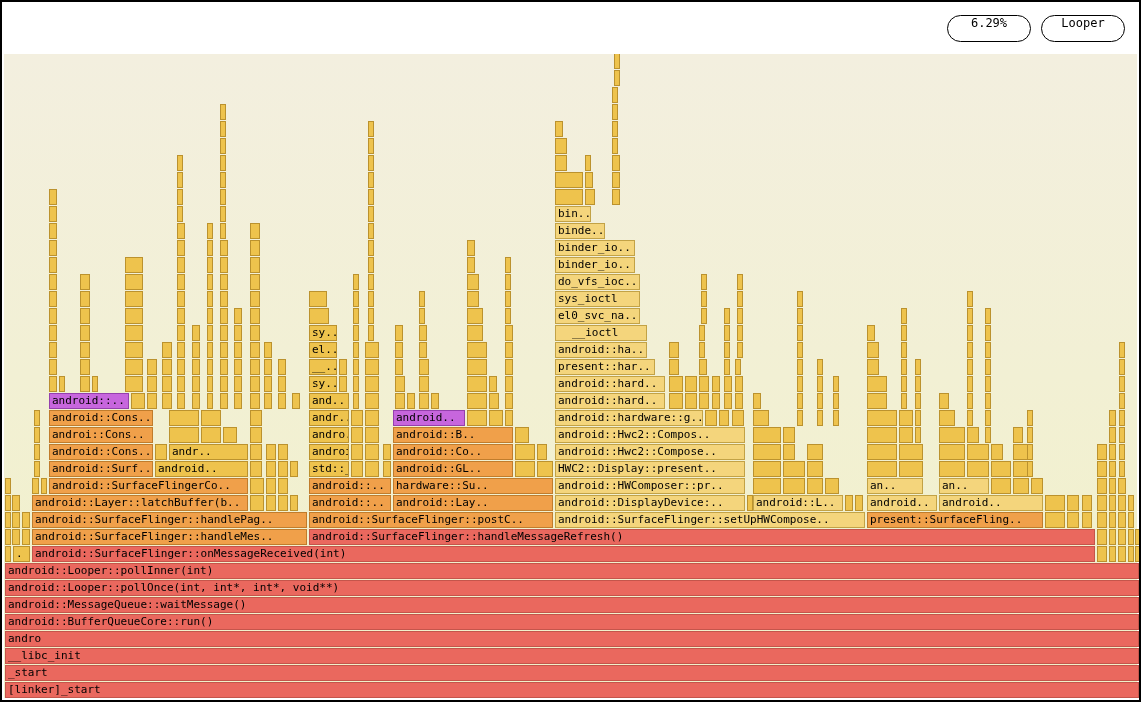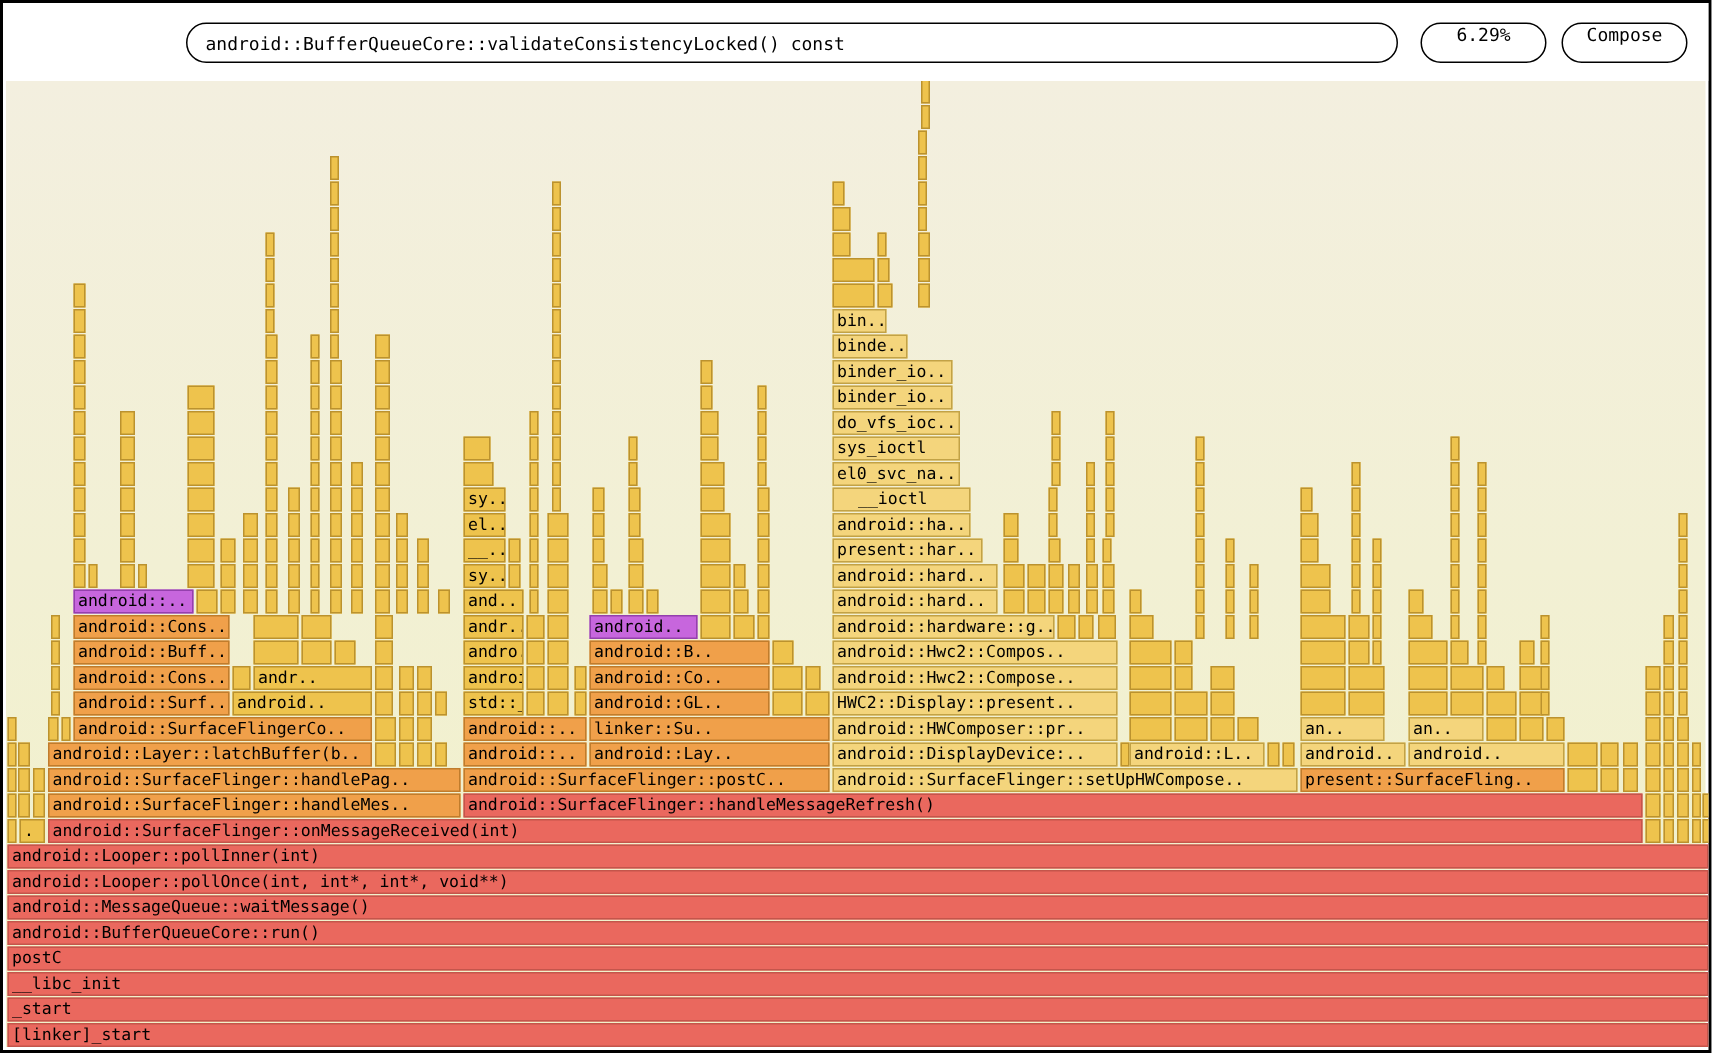"android::BufferQueueCore::validateConsis" input.search-input { html: <input> -> none }
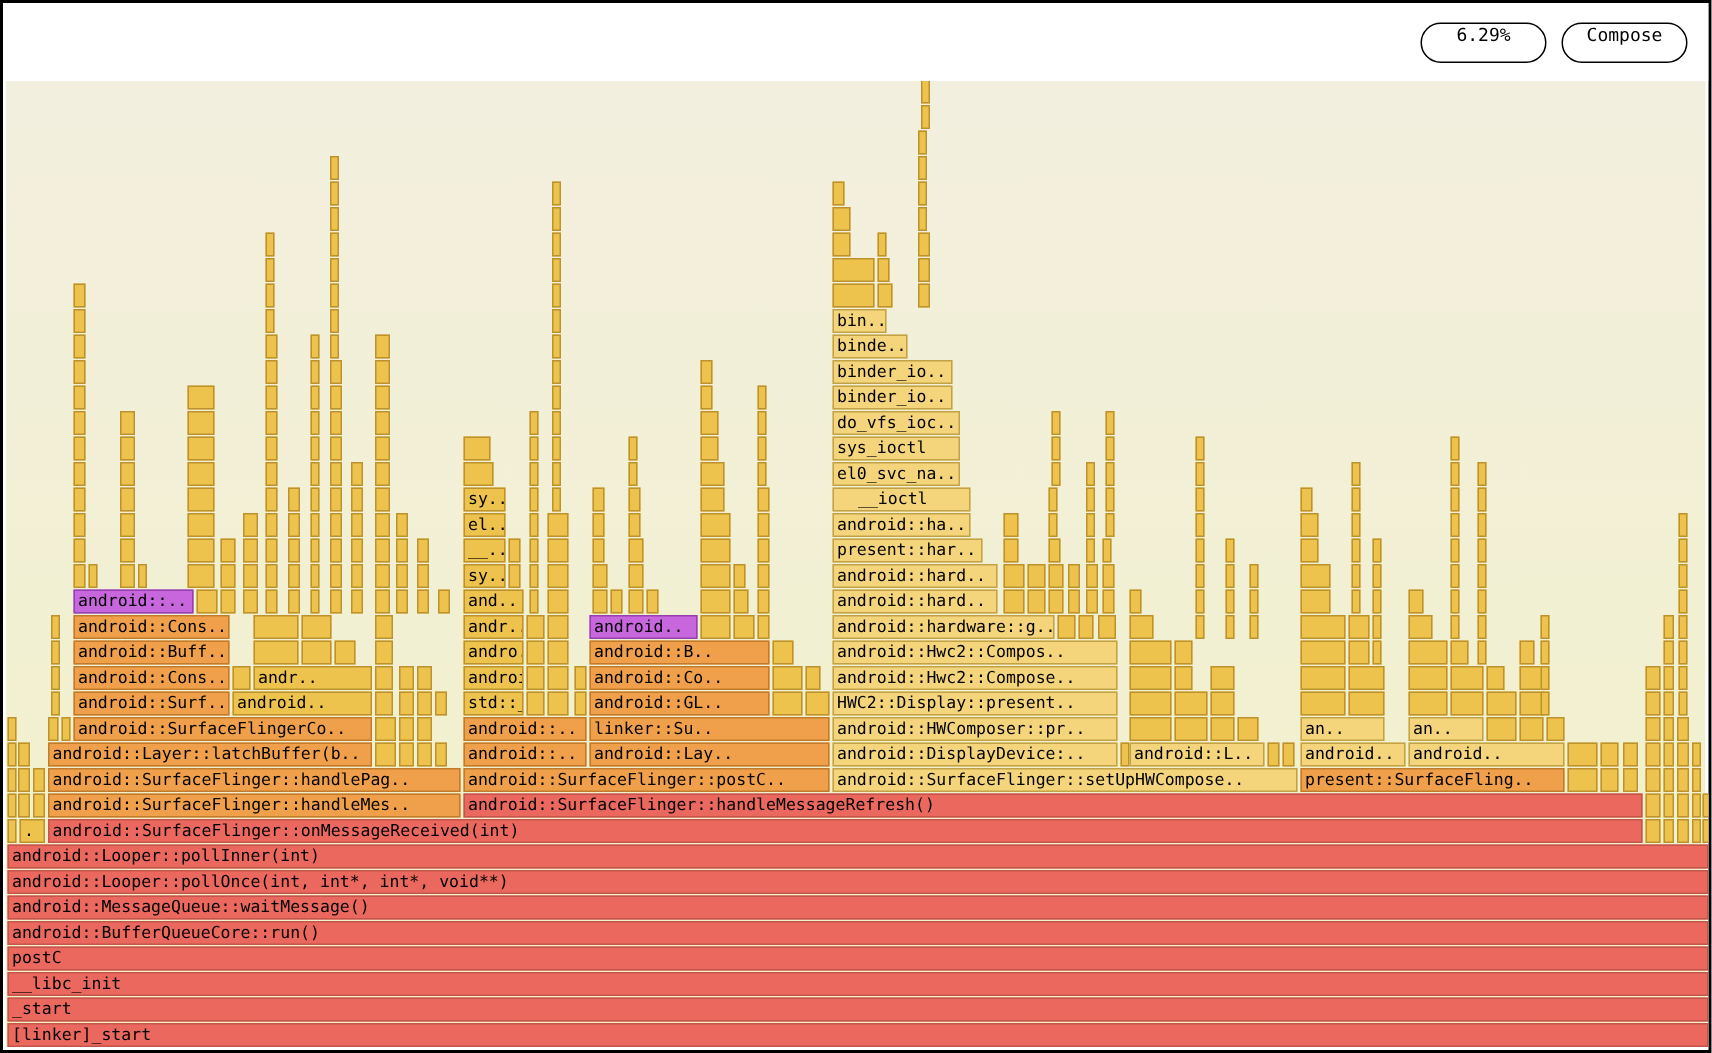"Compose" div.pill { text: Compose -> Looper }
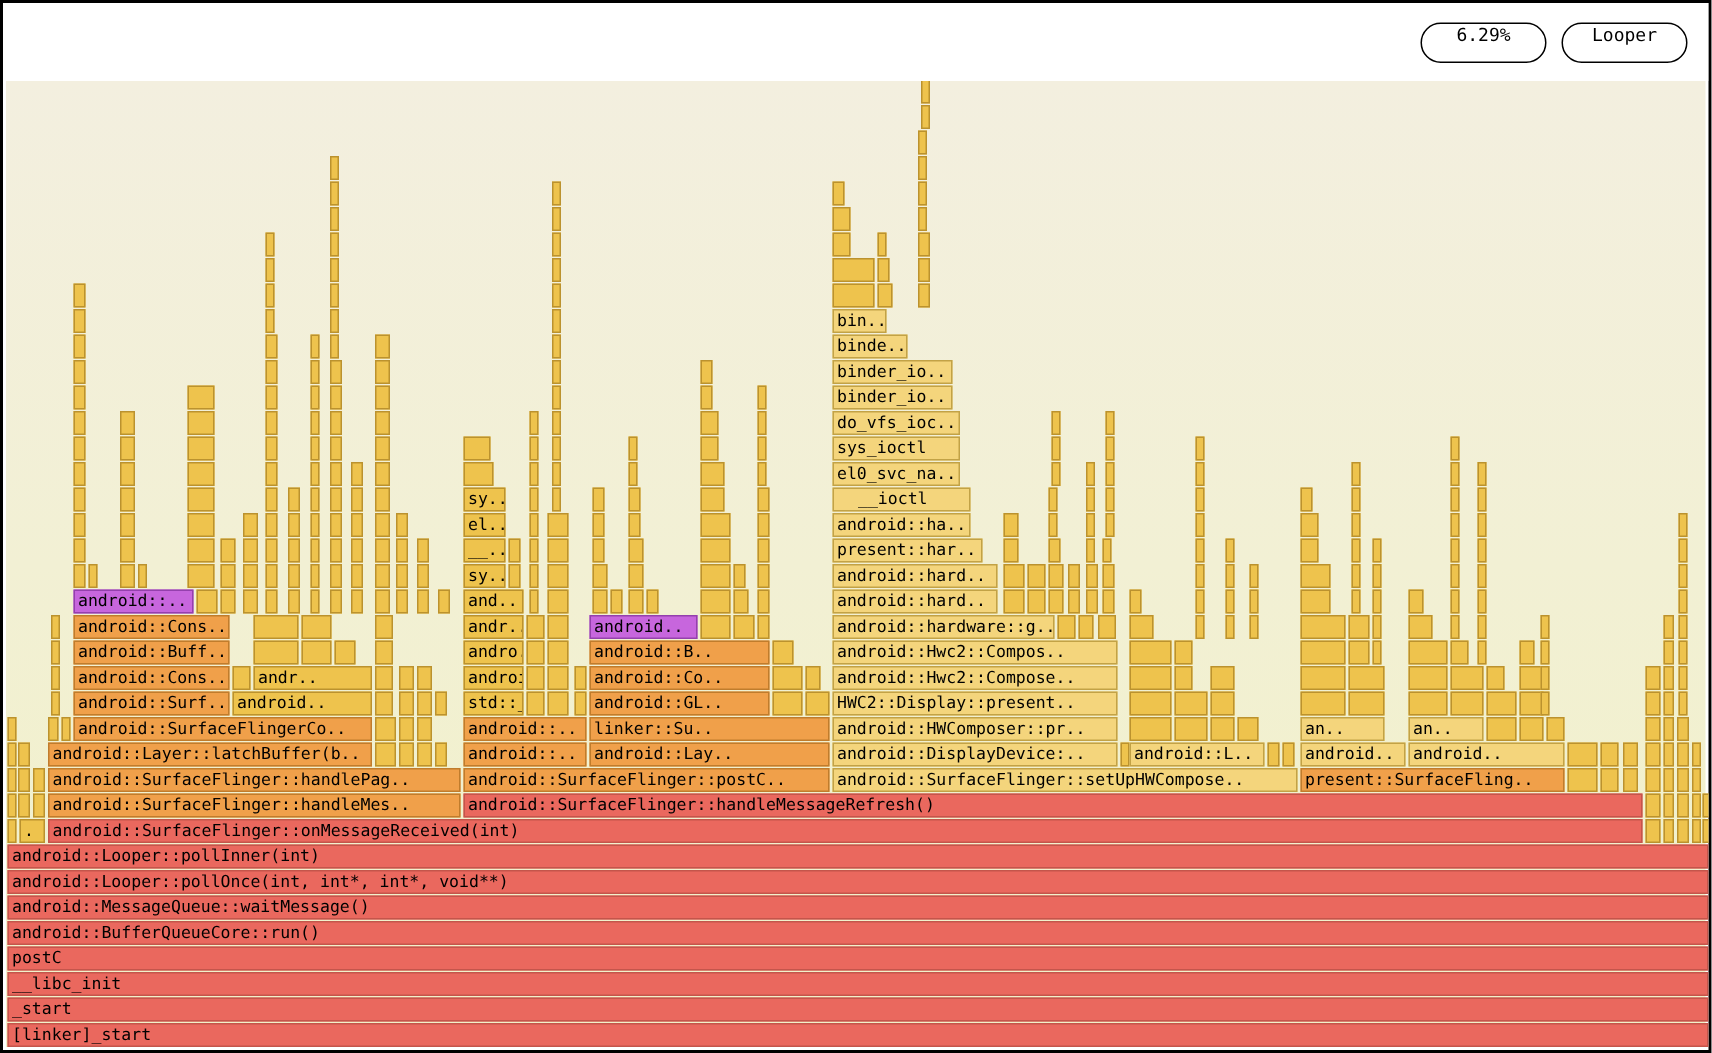"android::Buff.." div.frame { text: android::Buff -> androi::Cons }
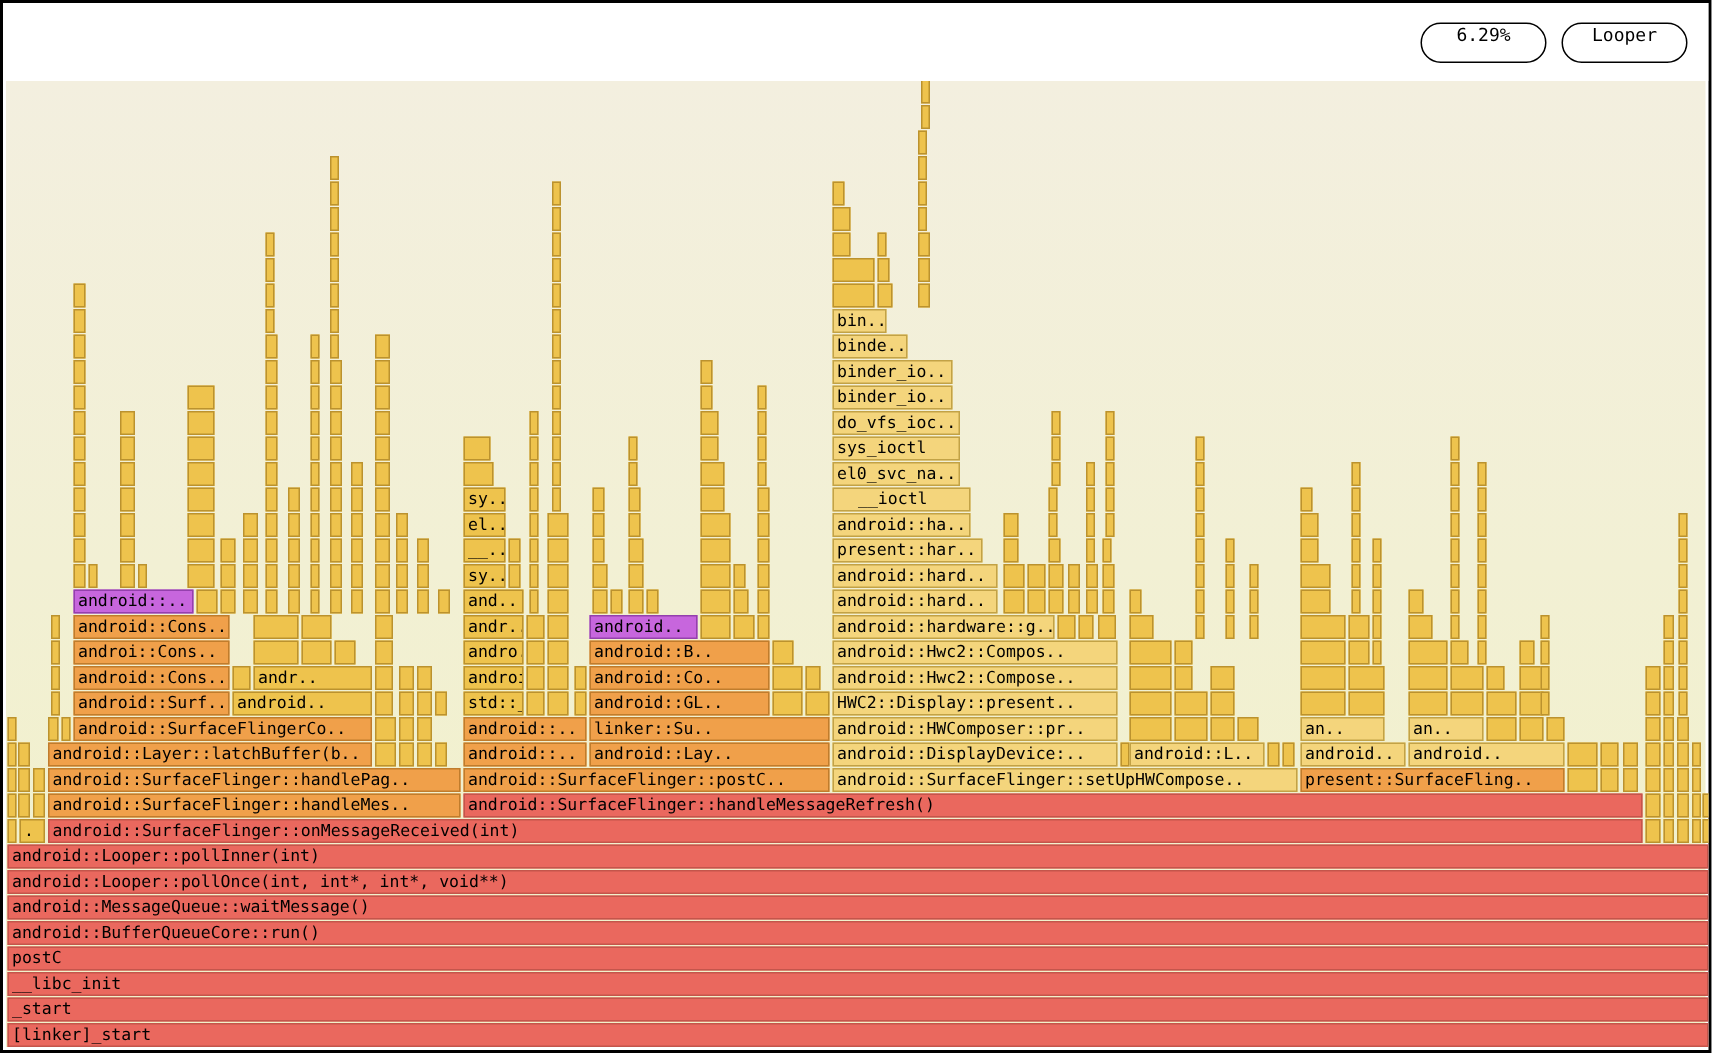"linker::Su.." div.frame { text: linker::Su -> hardware::Su }
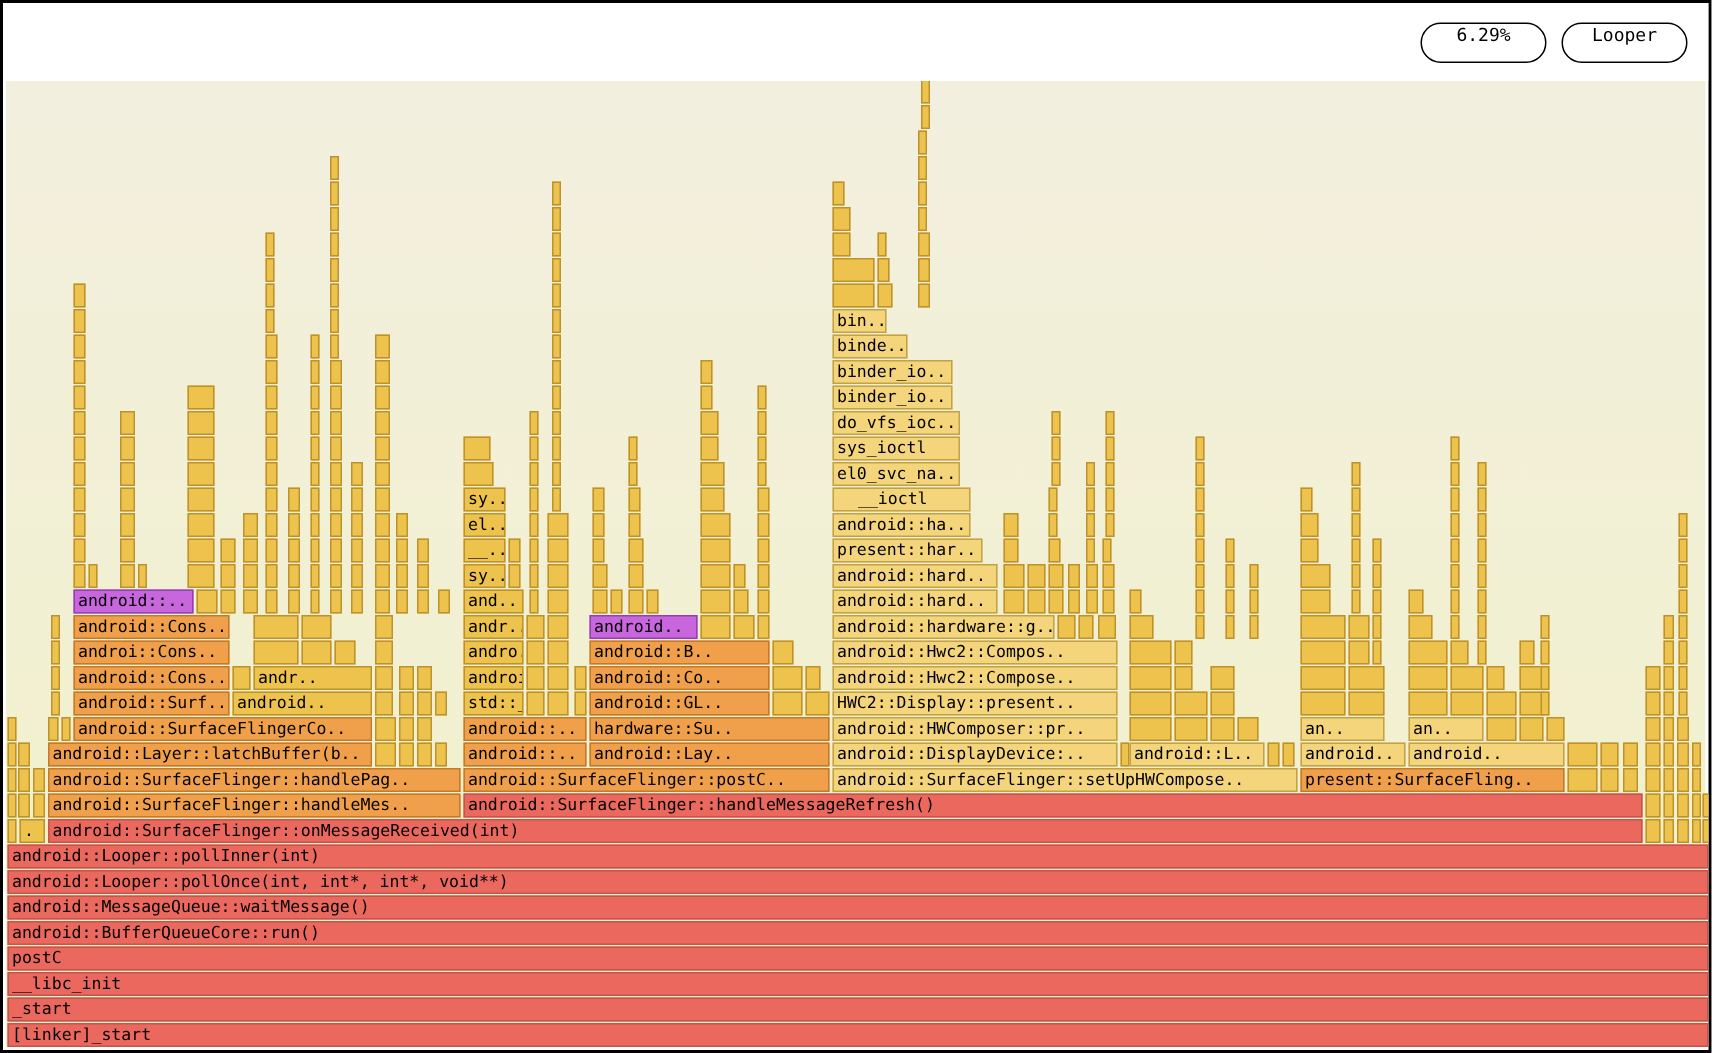"postC" div.frame { text: postC -> andro }
